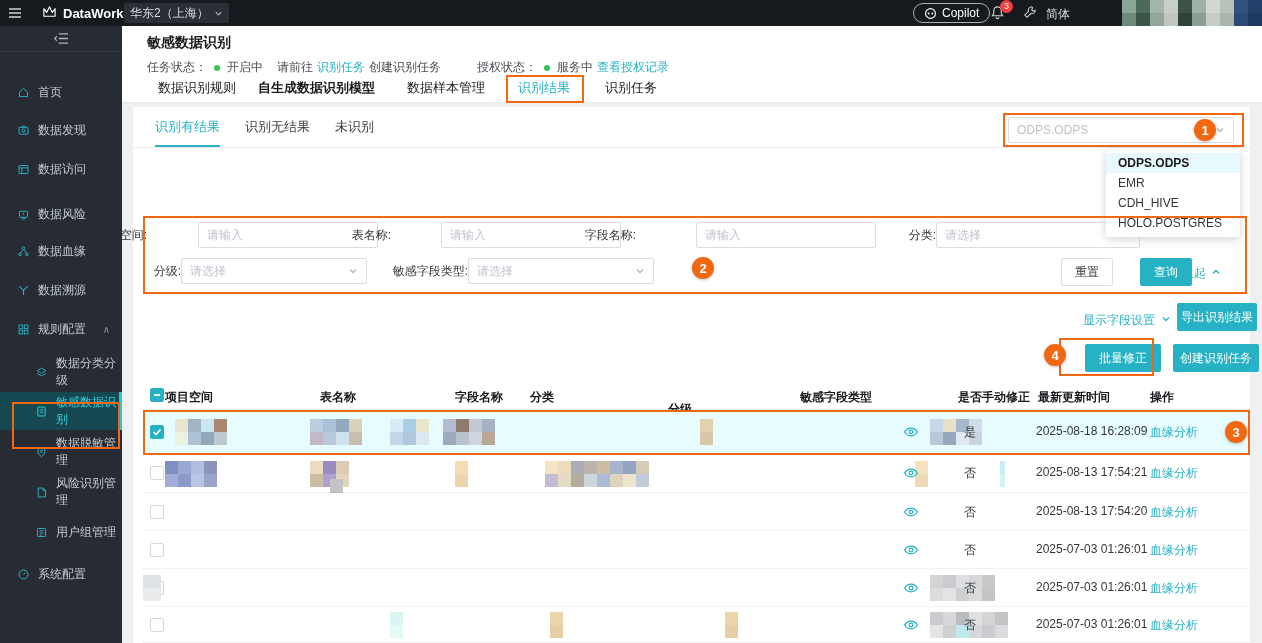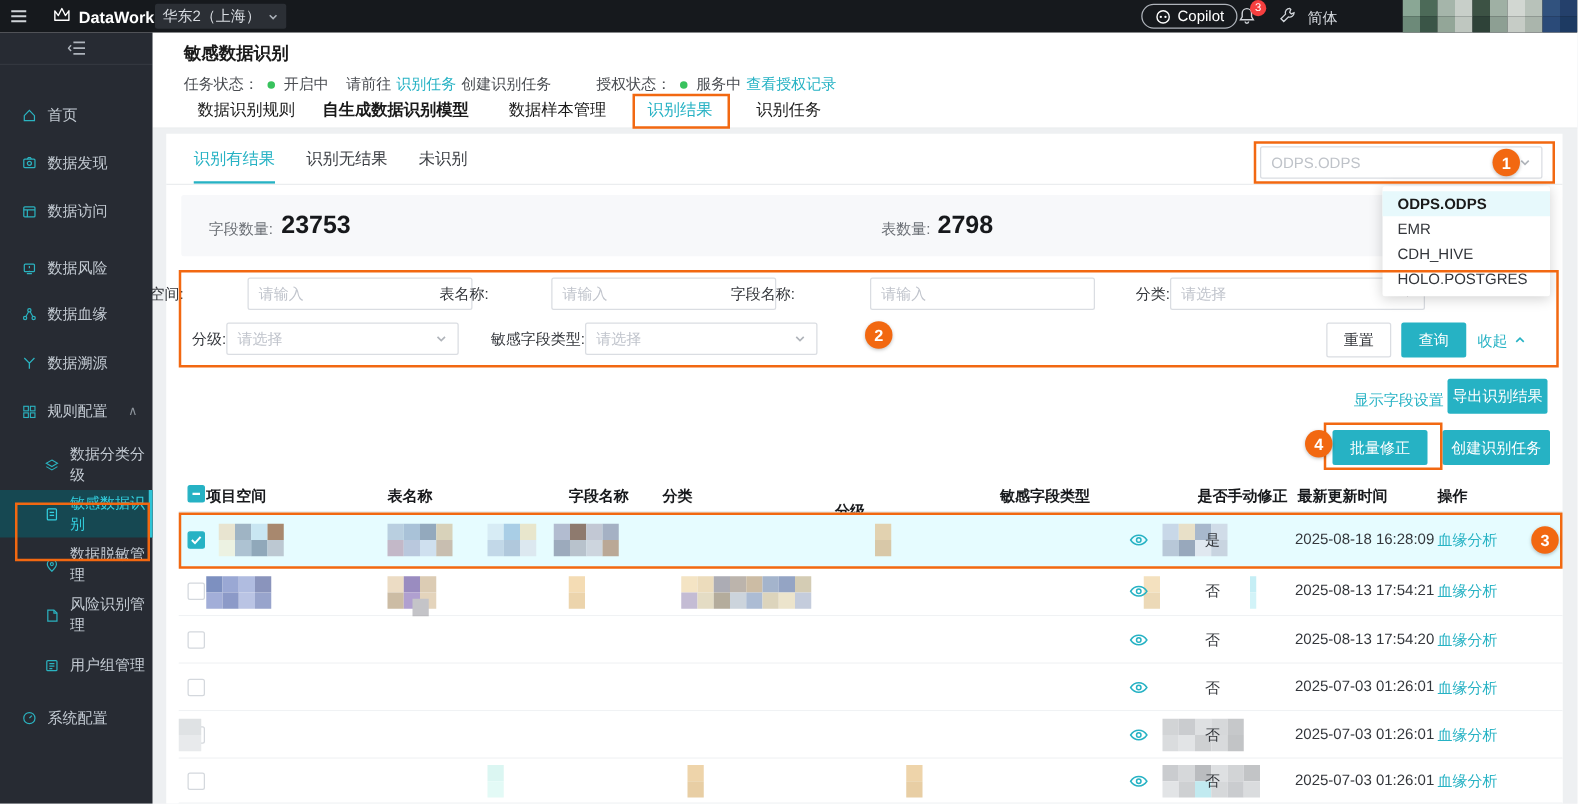"字段数量:" div { html: <div> <span>字段数量:</span> <span>23753</span> <span>表数量:</span> <span>2798</span> </div> -> none }
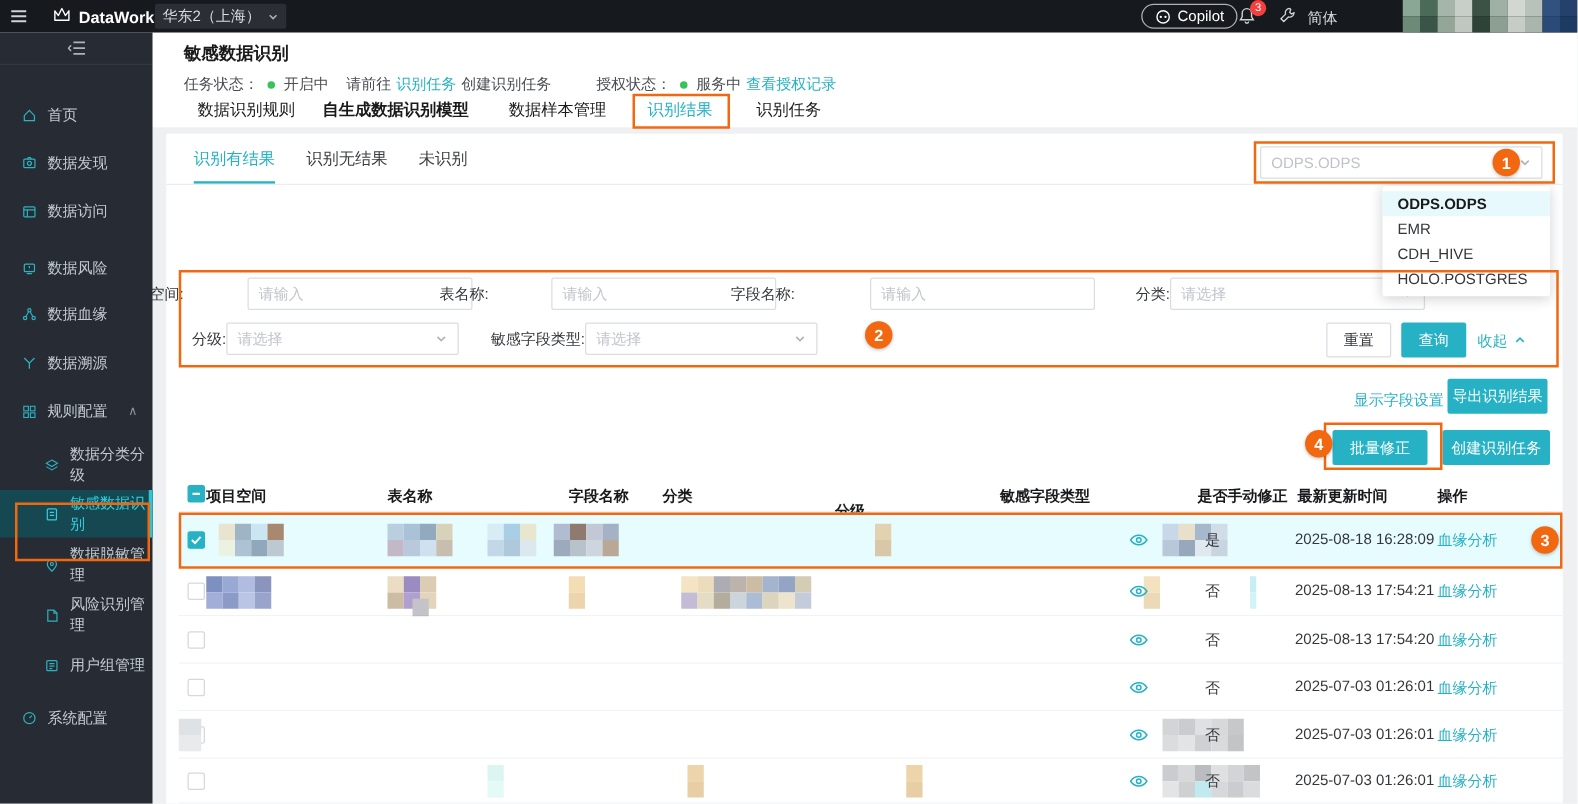"查询" .btn.teal { margin-left: none -> 19px }
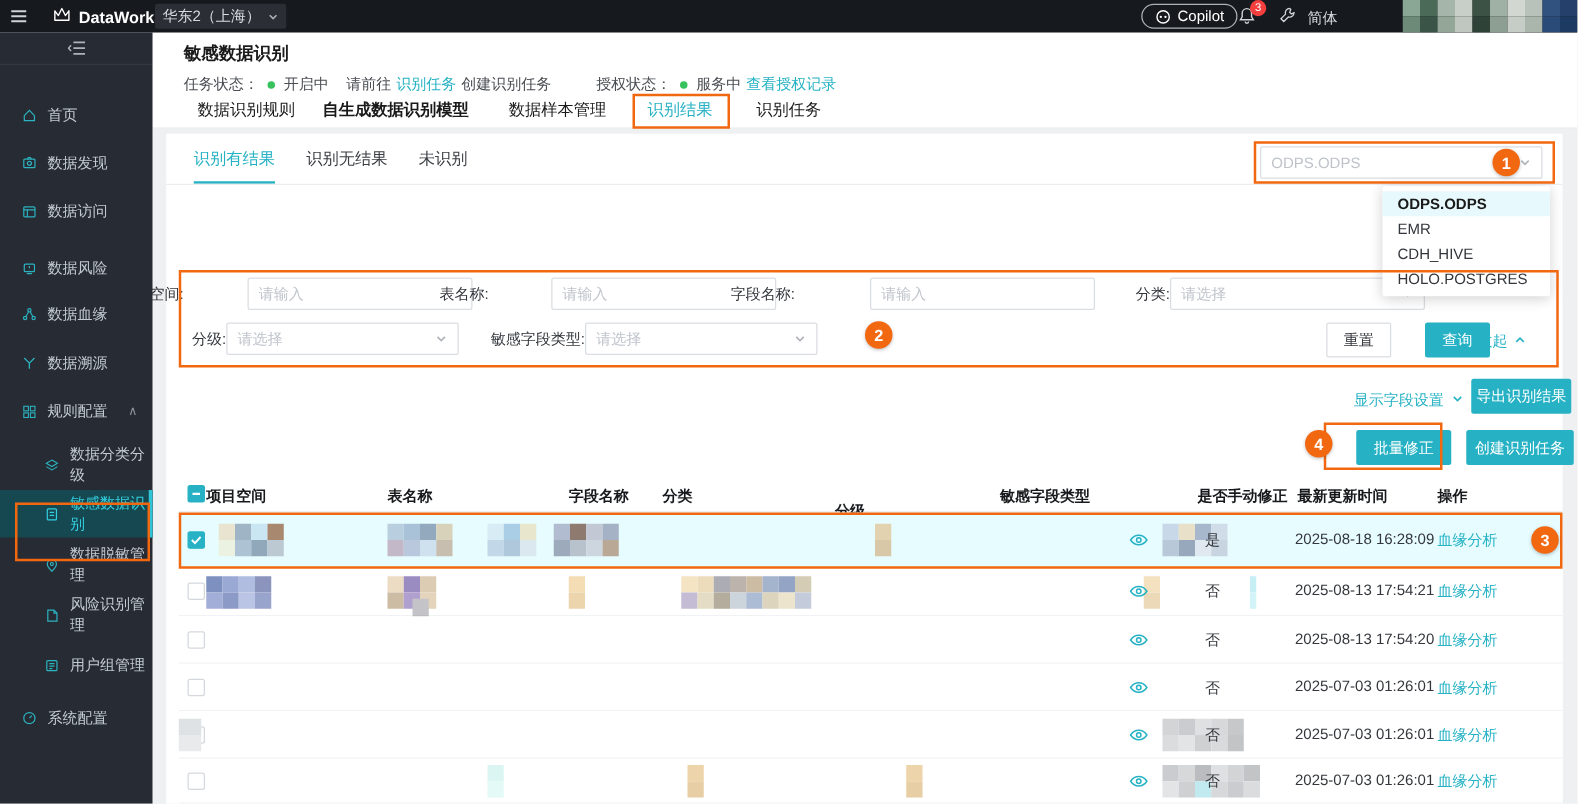"表名称" div.hcell { left: 167px -> 177px }
